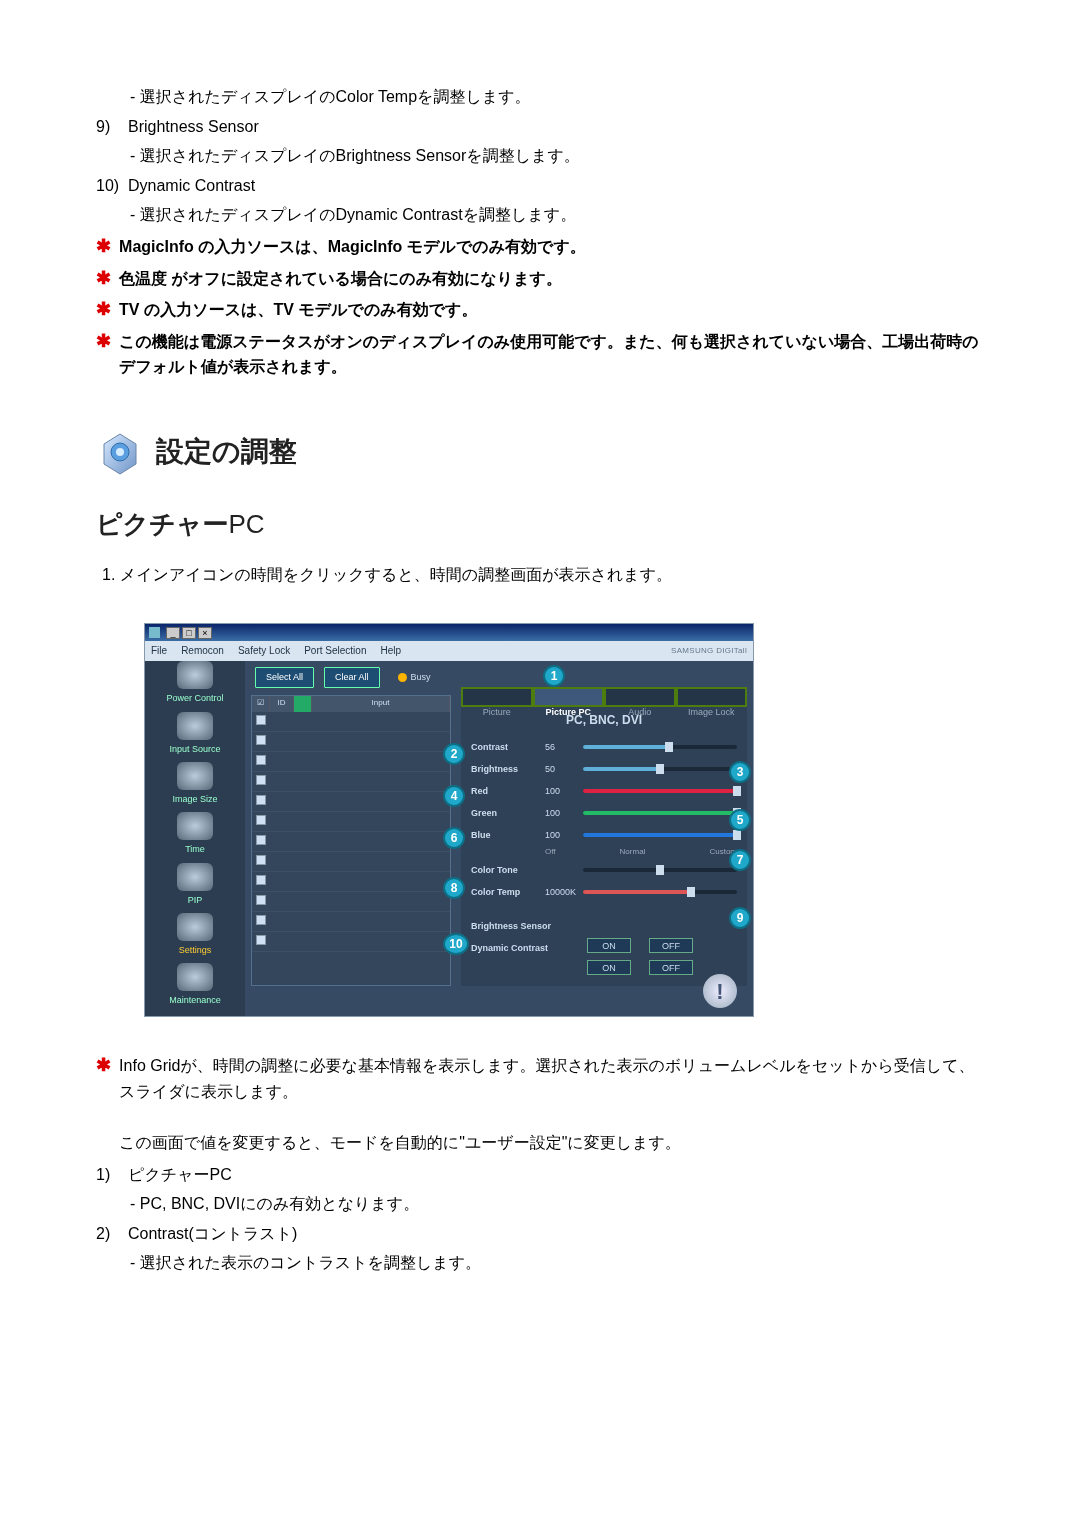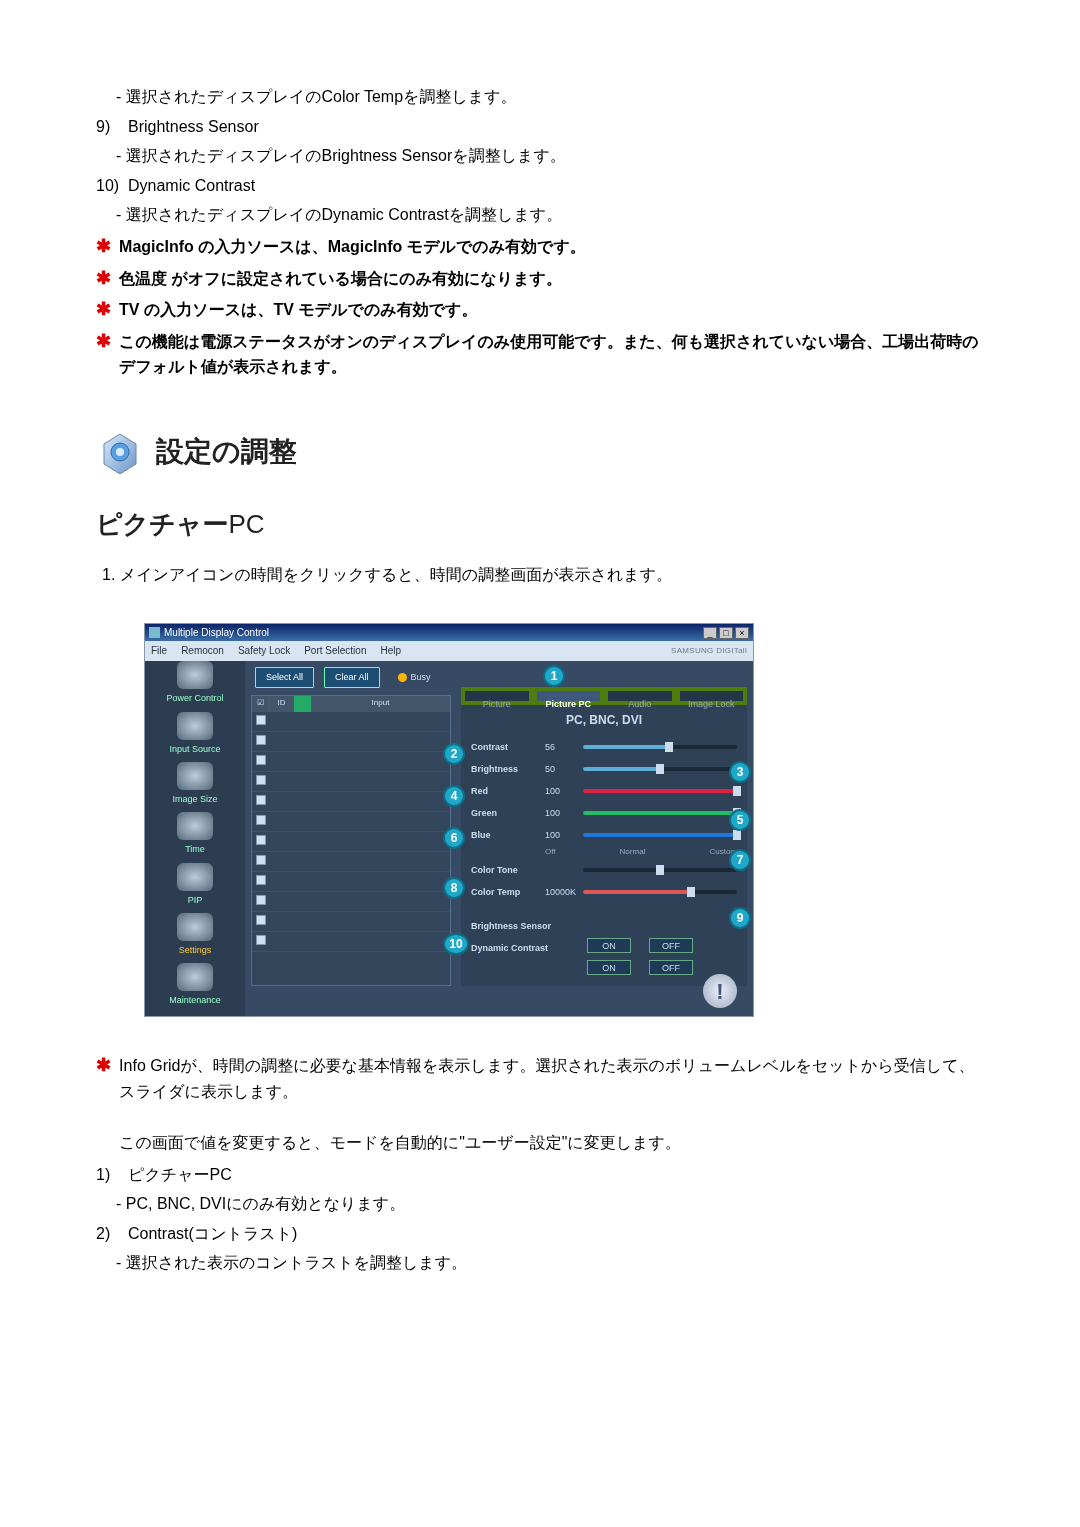"- 選択されたディスプレイのColor Tempを調整します。" .item-desc { margin-left: 20px -> 34px }
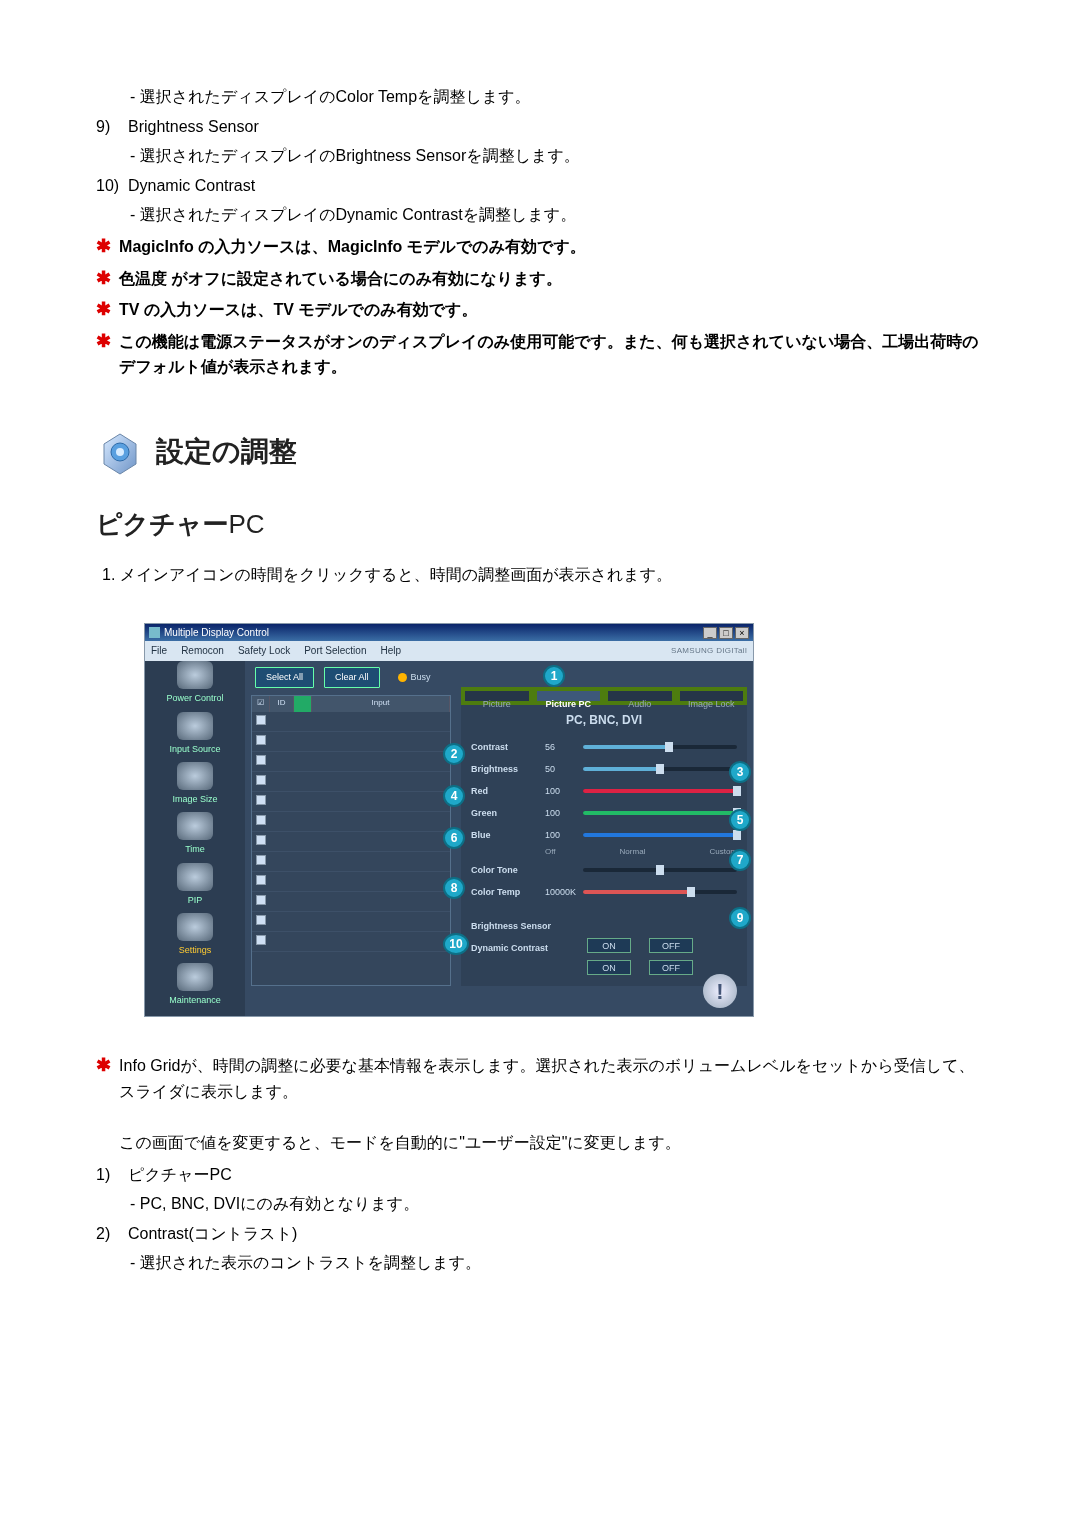"Multiple Display Control" div.tb-title { html: <div>Multiple Display Control</div> -> none }
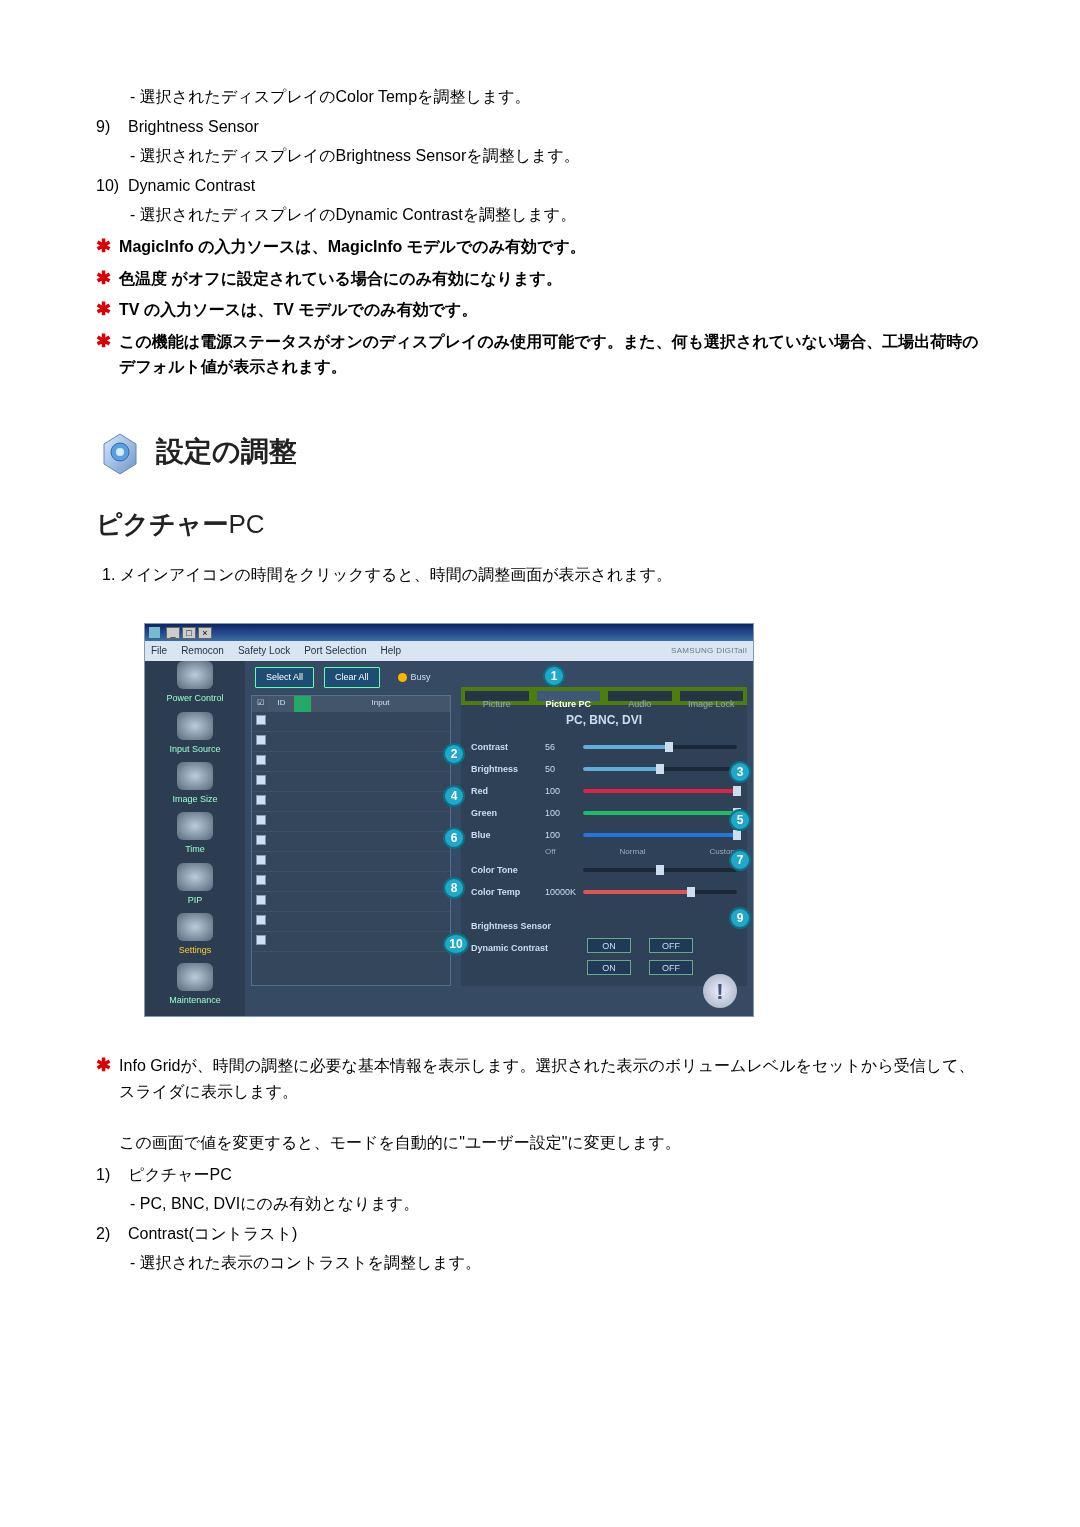"Picture" .shot .tab { border: 4px solid #4d7c0f -> 2px solid #4d7c0f; padding-top: 6px -> 16px }
